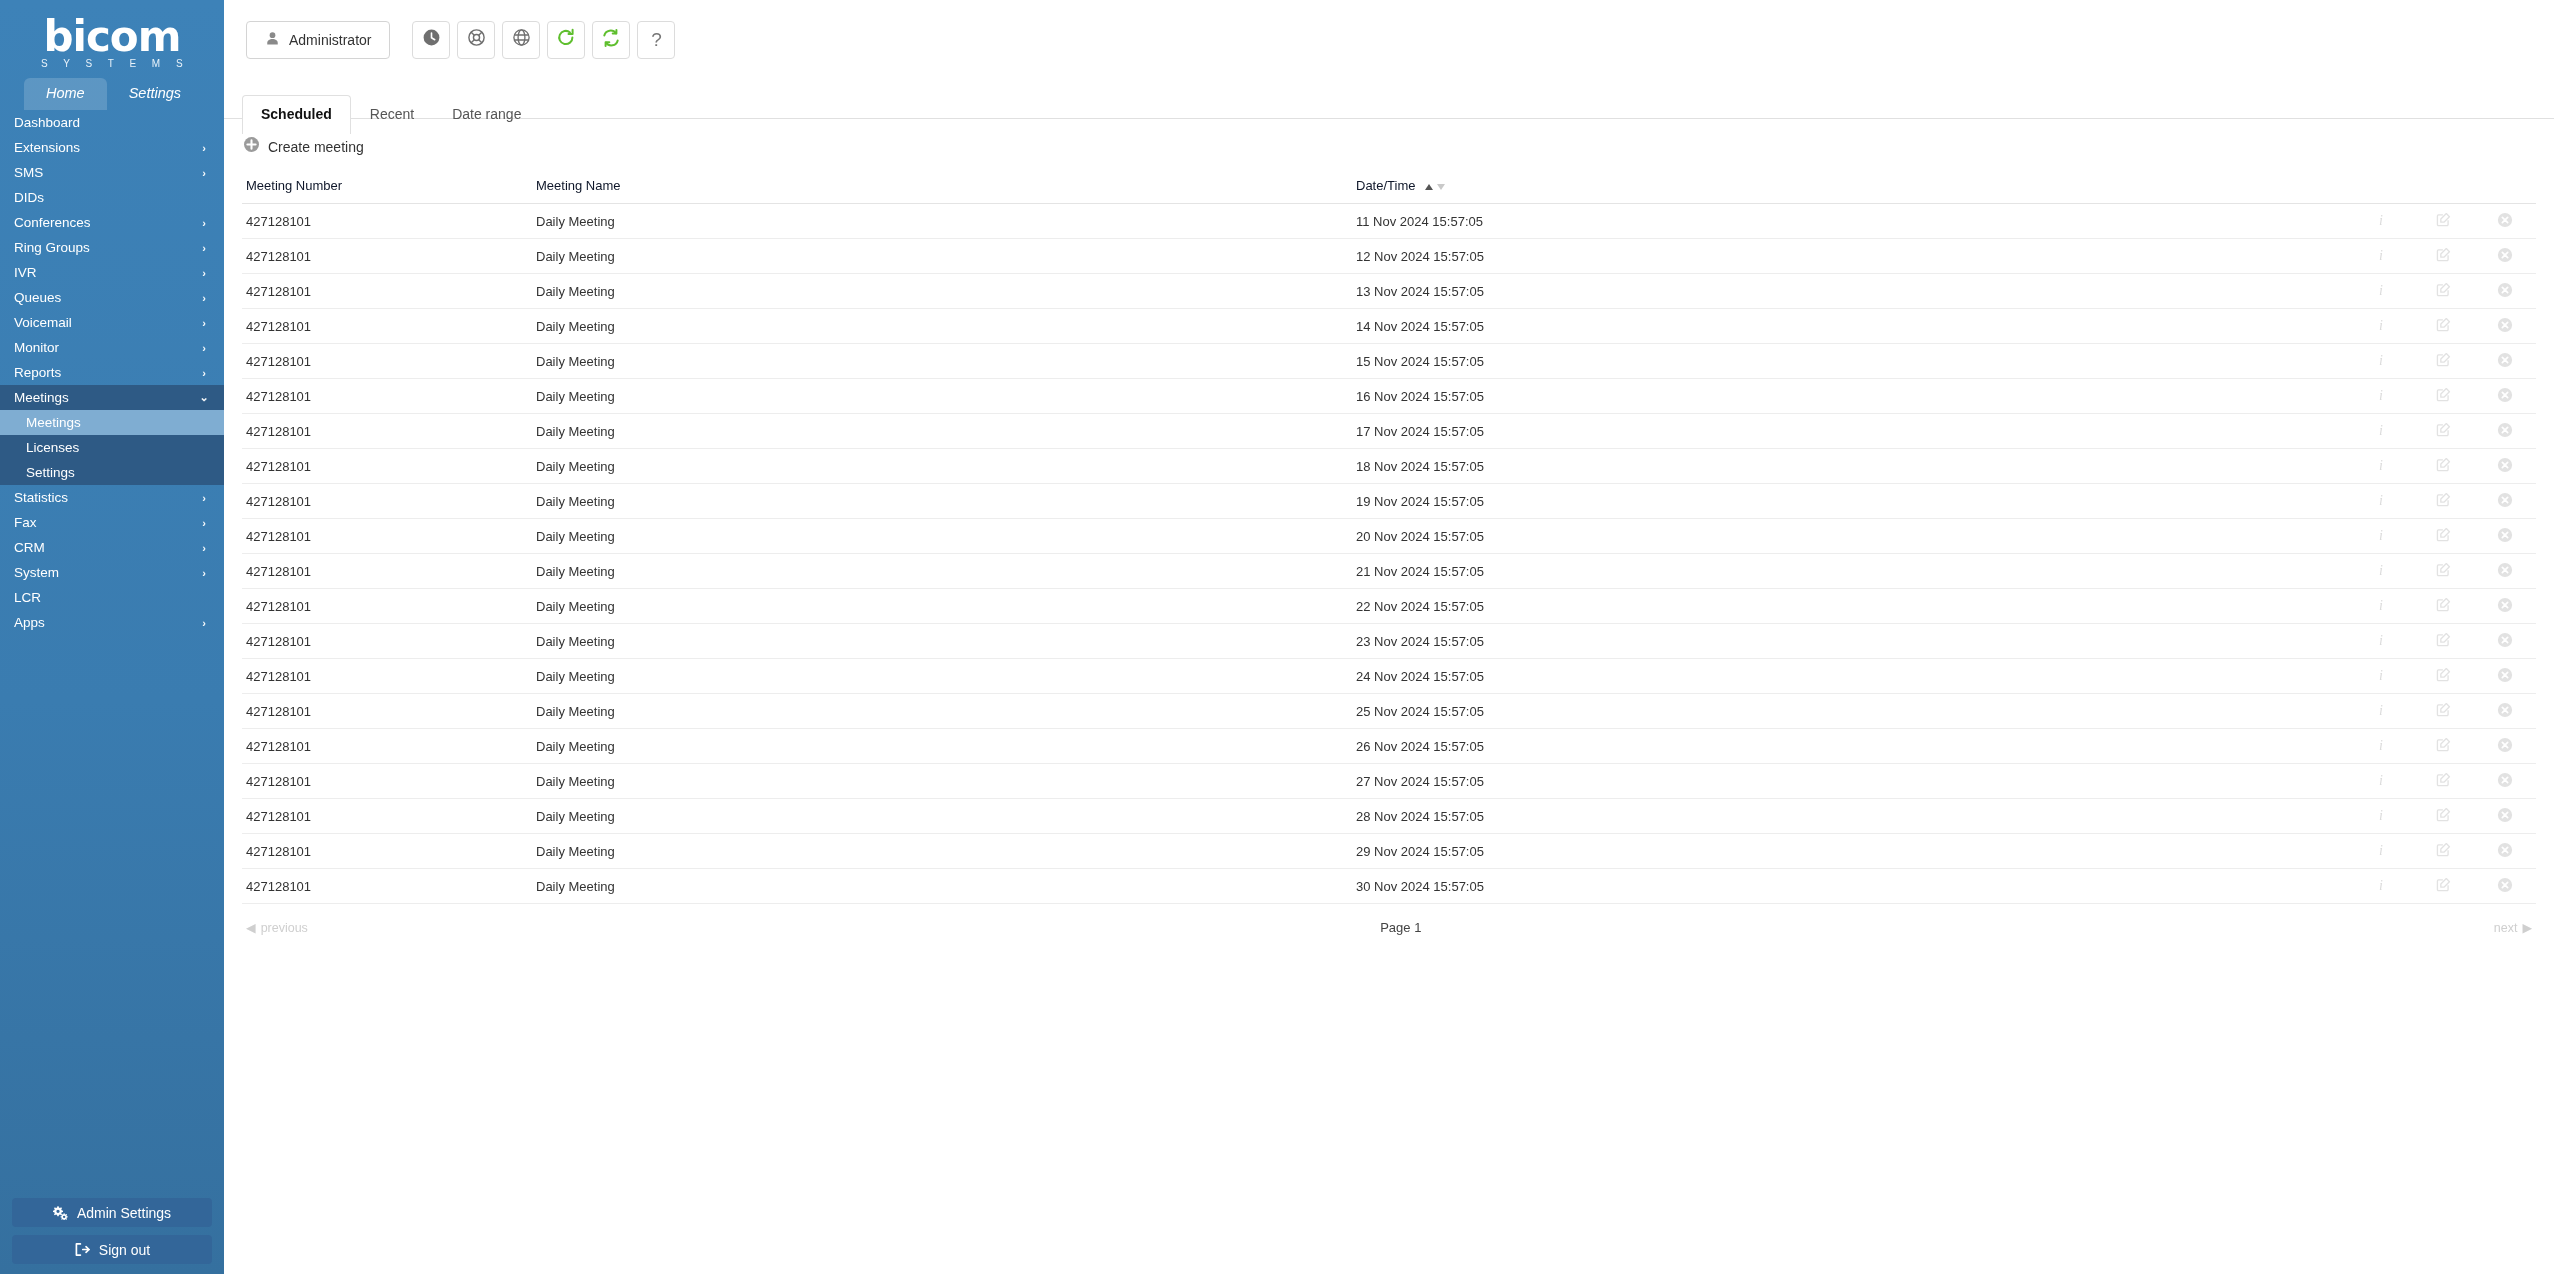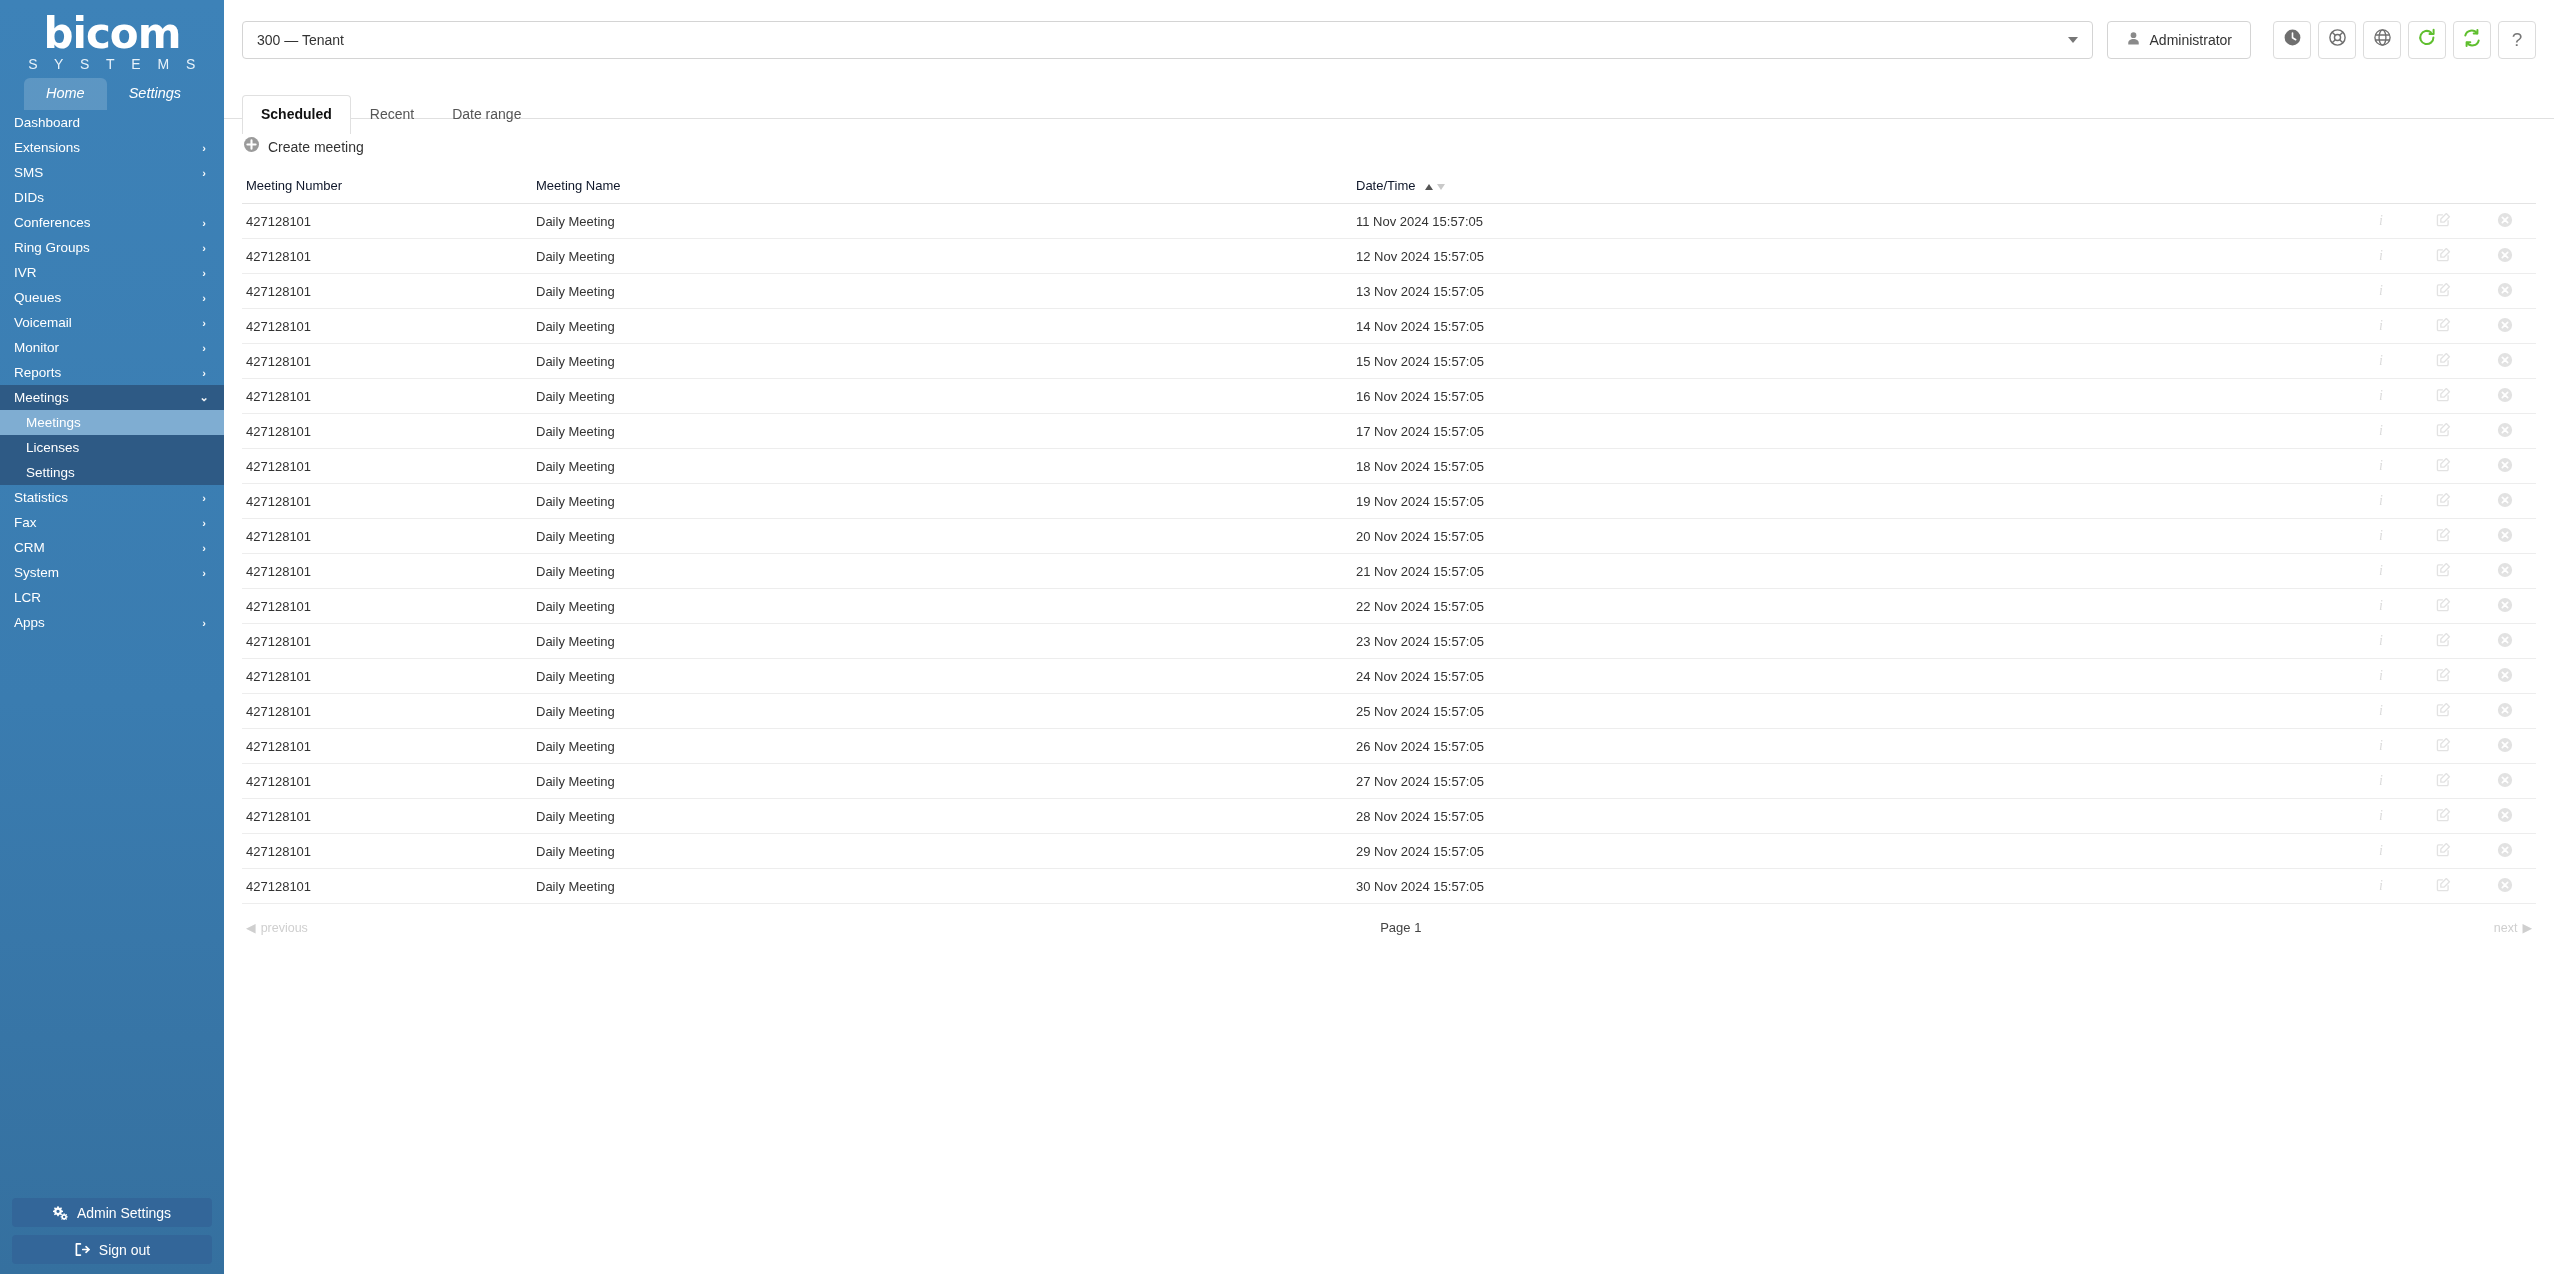"300 — Tenant" div.tenant-select { html: <div> <span>300 — Tenant</span> <span></span> </div> -> none }
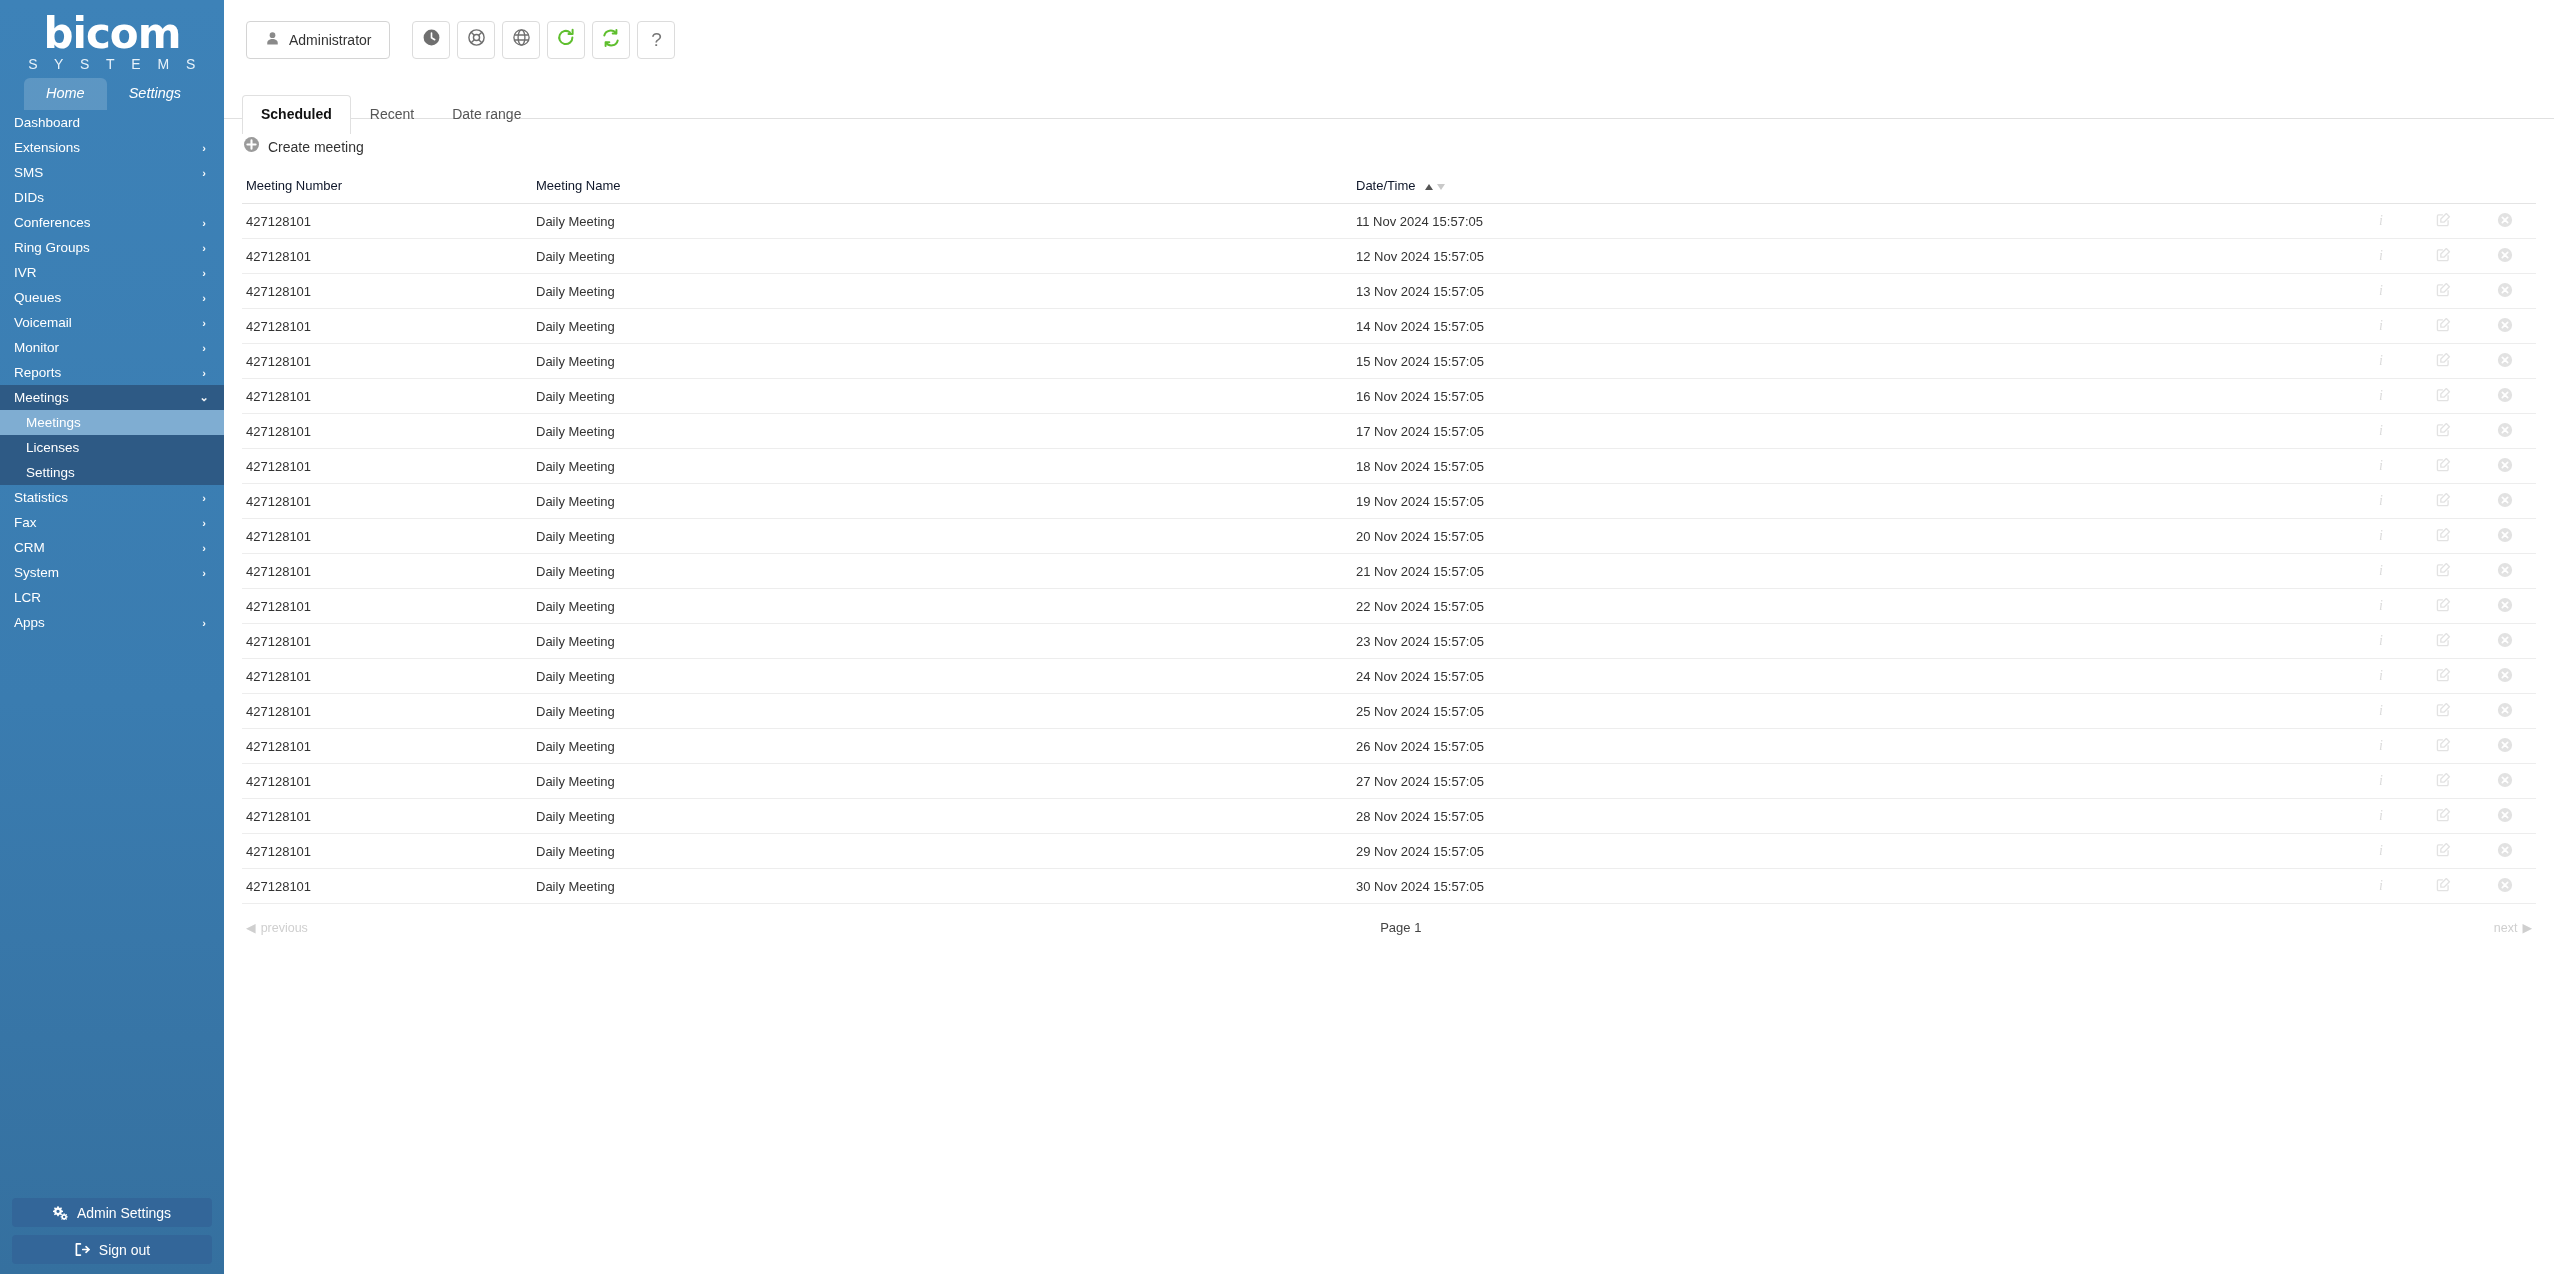"S Y S T E" .logo-sub { font-size: 14px -> 10px }
